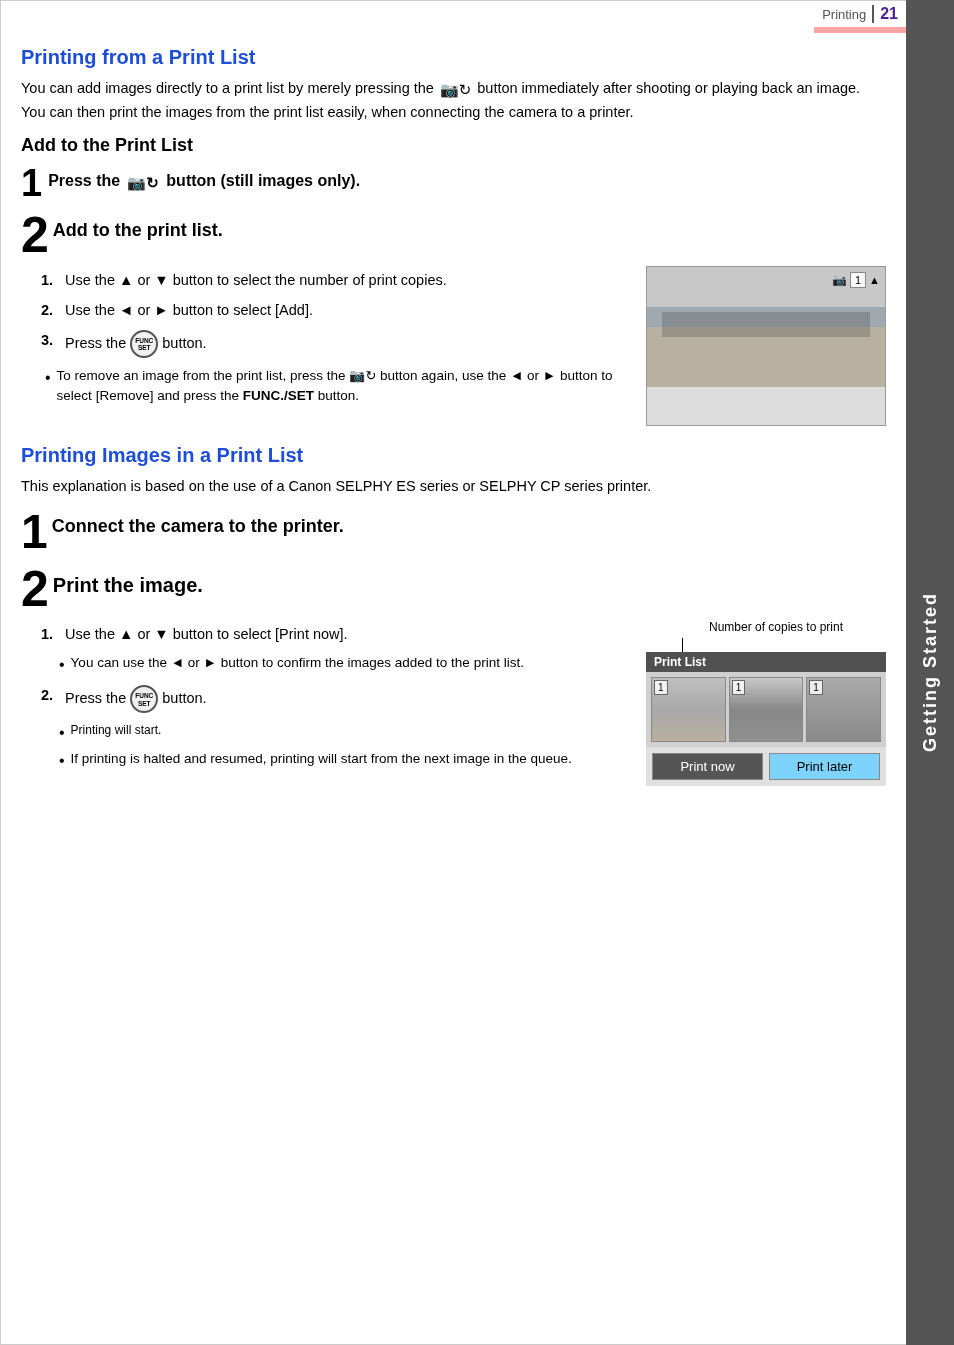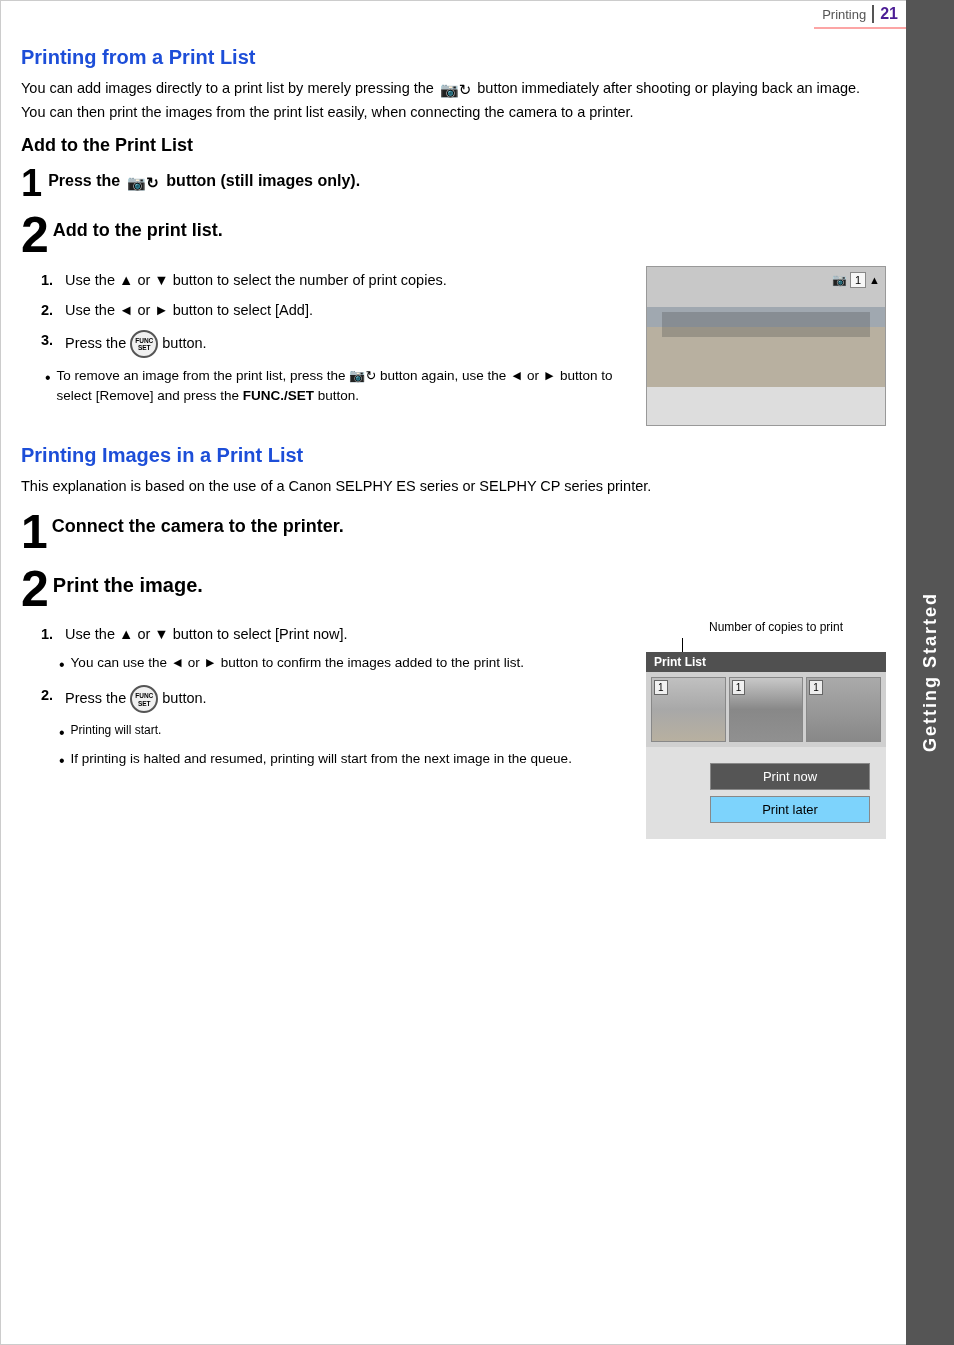"Printing" .page-header { border-bottom: 2px solid #fca5a5 -> 6px solid #fca5a5 }
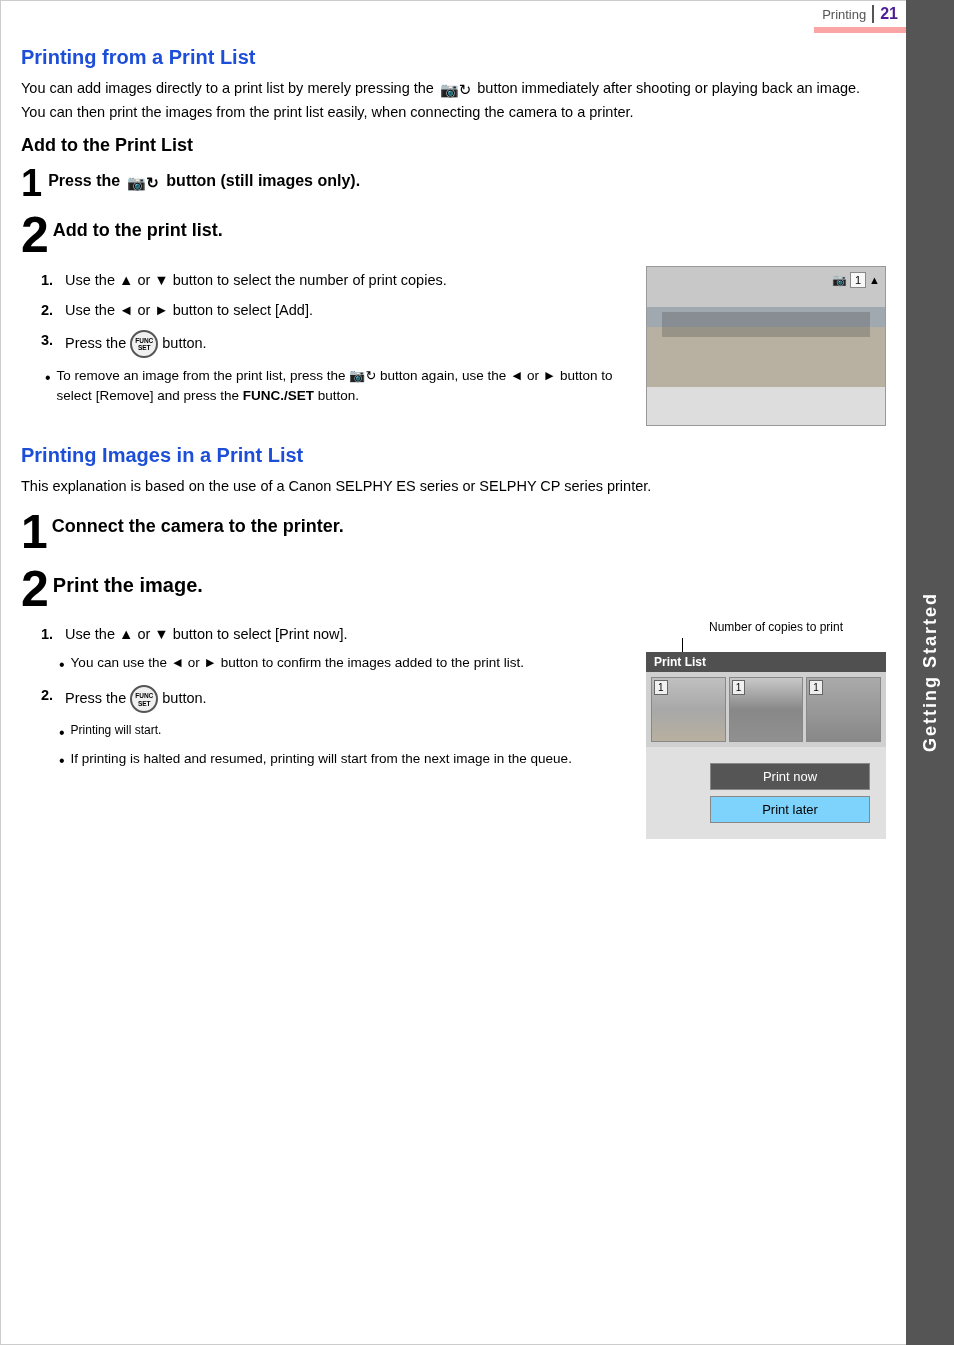"Print now" .print-list-menu { align-items: flex-end -> flex-start; flex-direction: column -> row; padding: 16px -> 6px }
